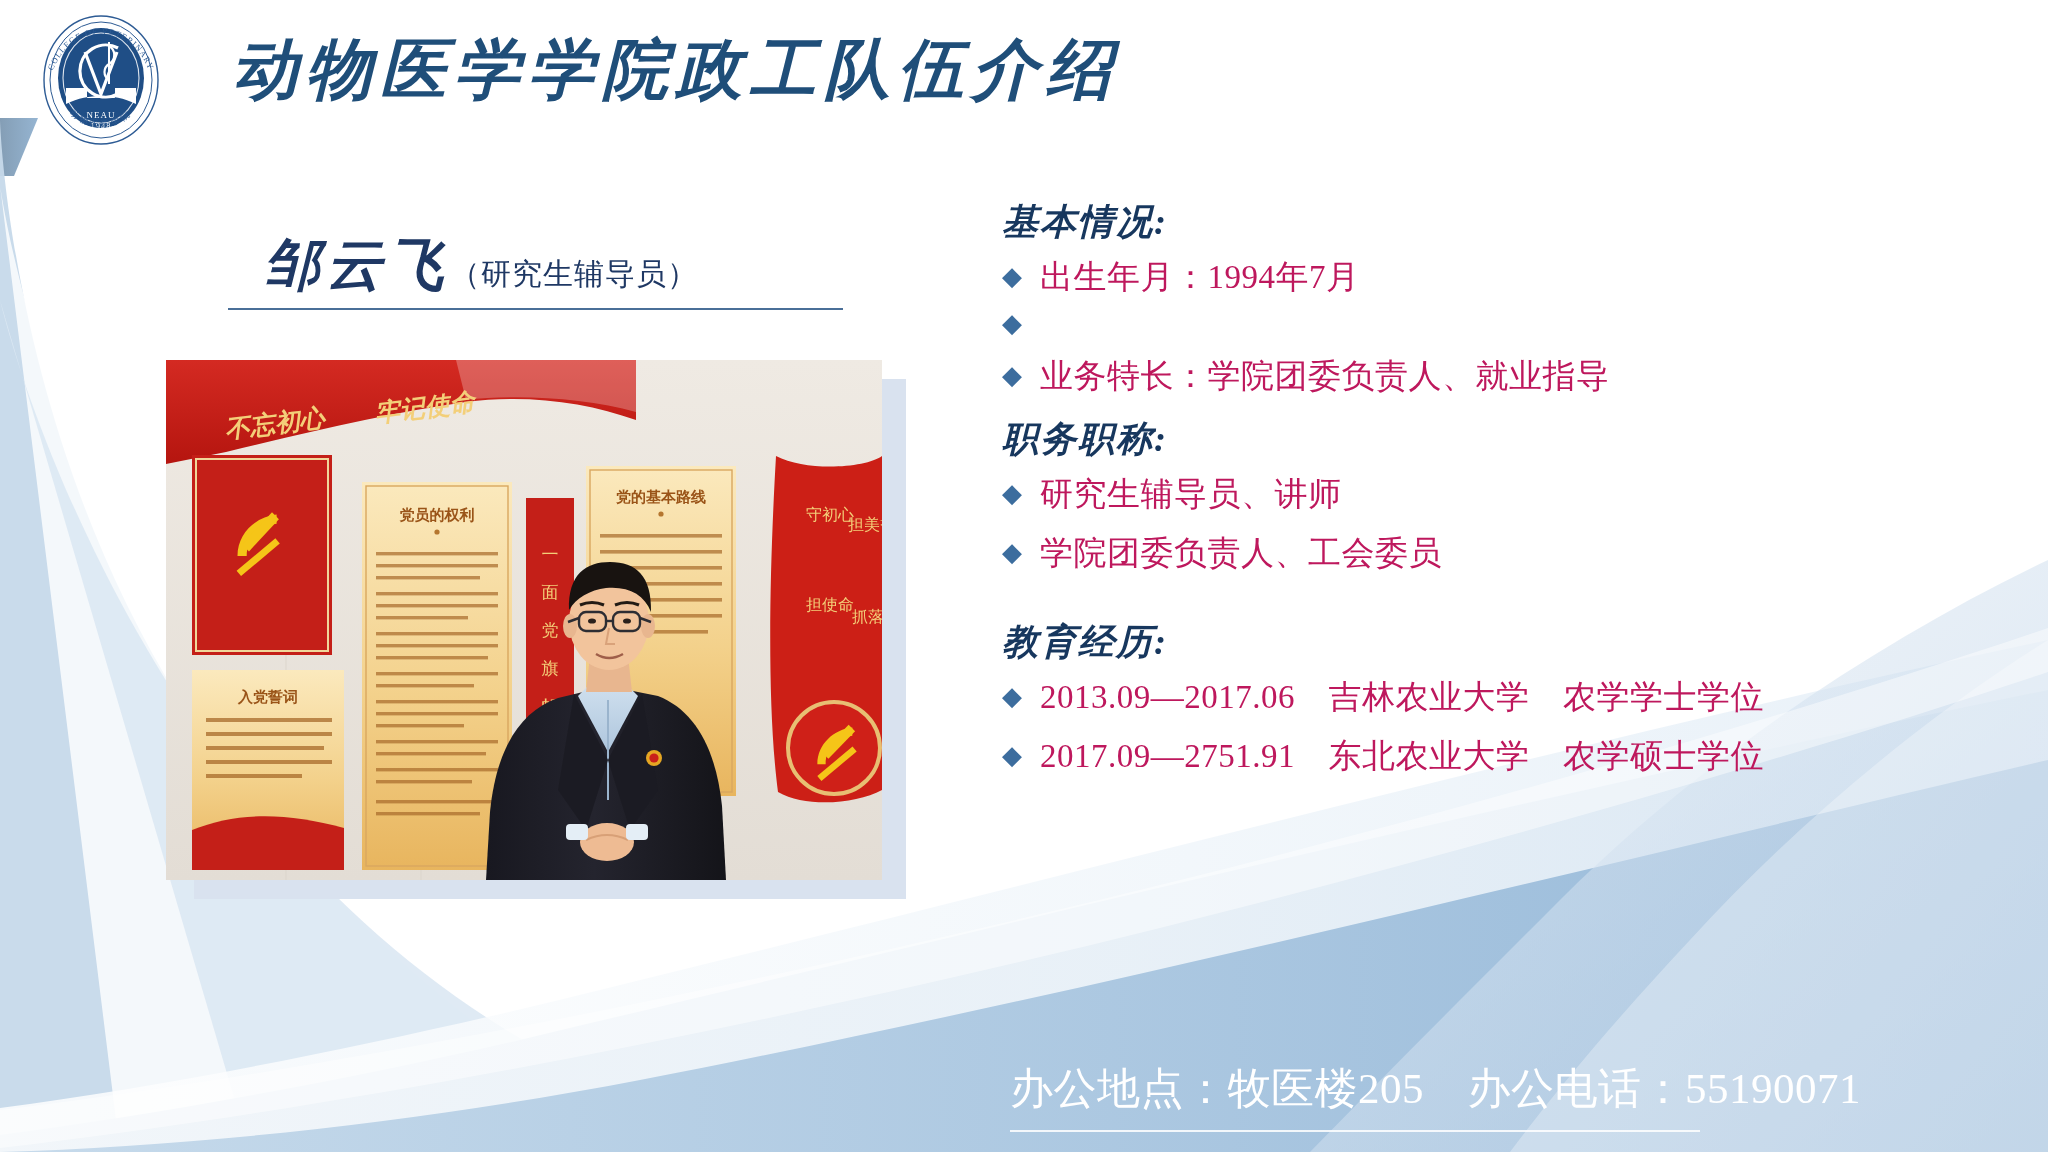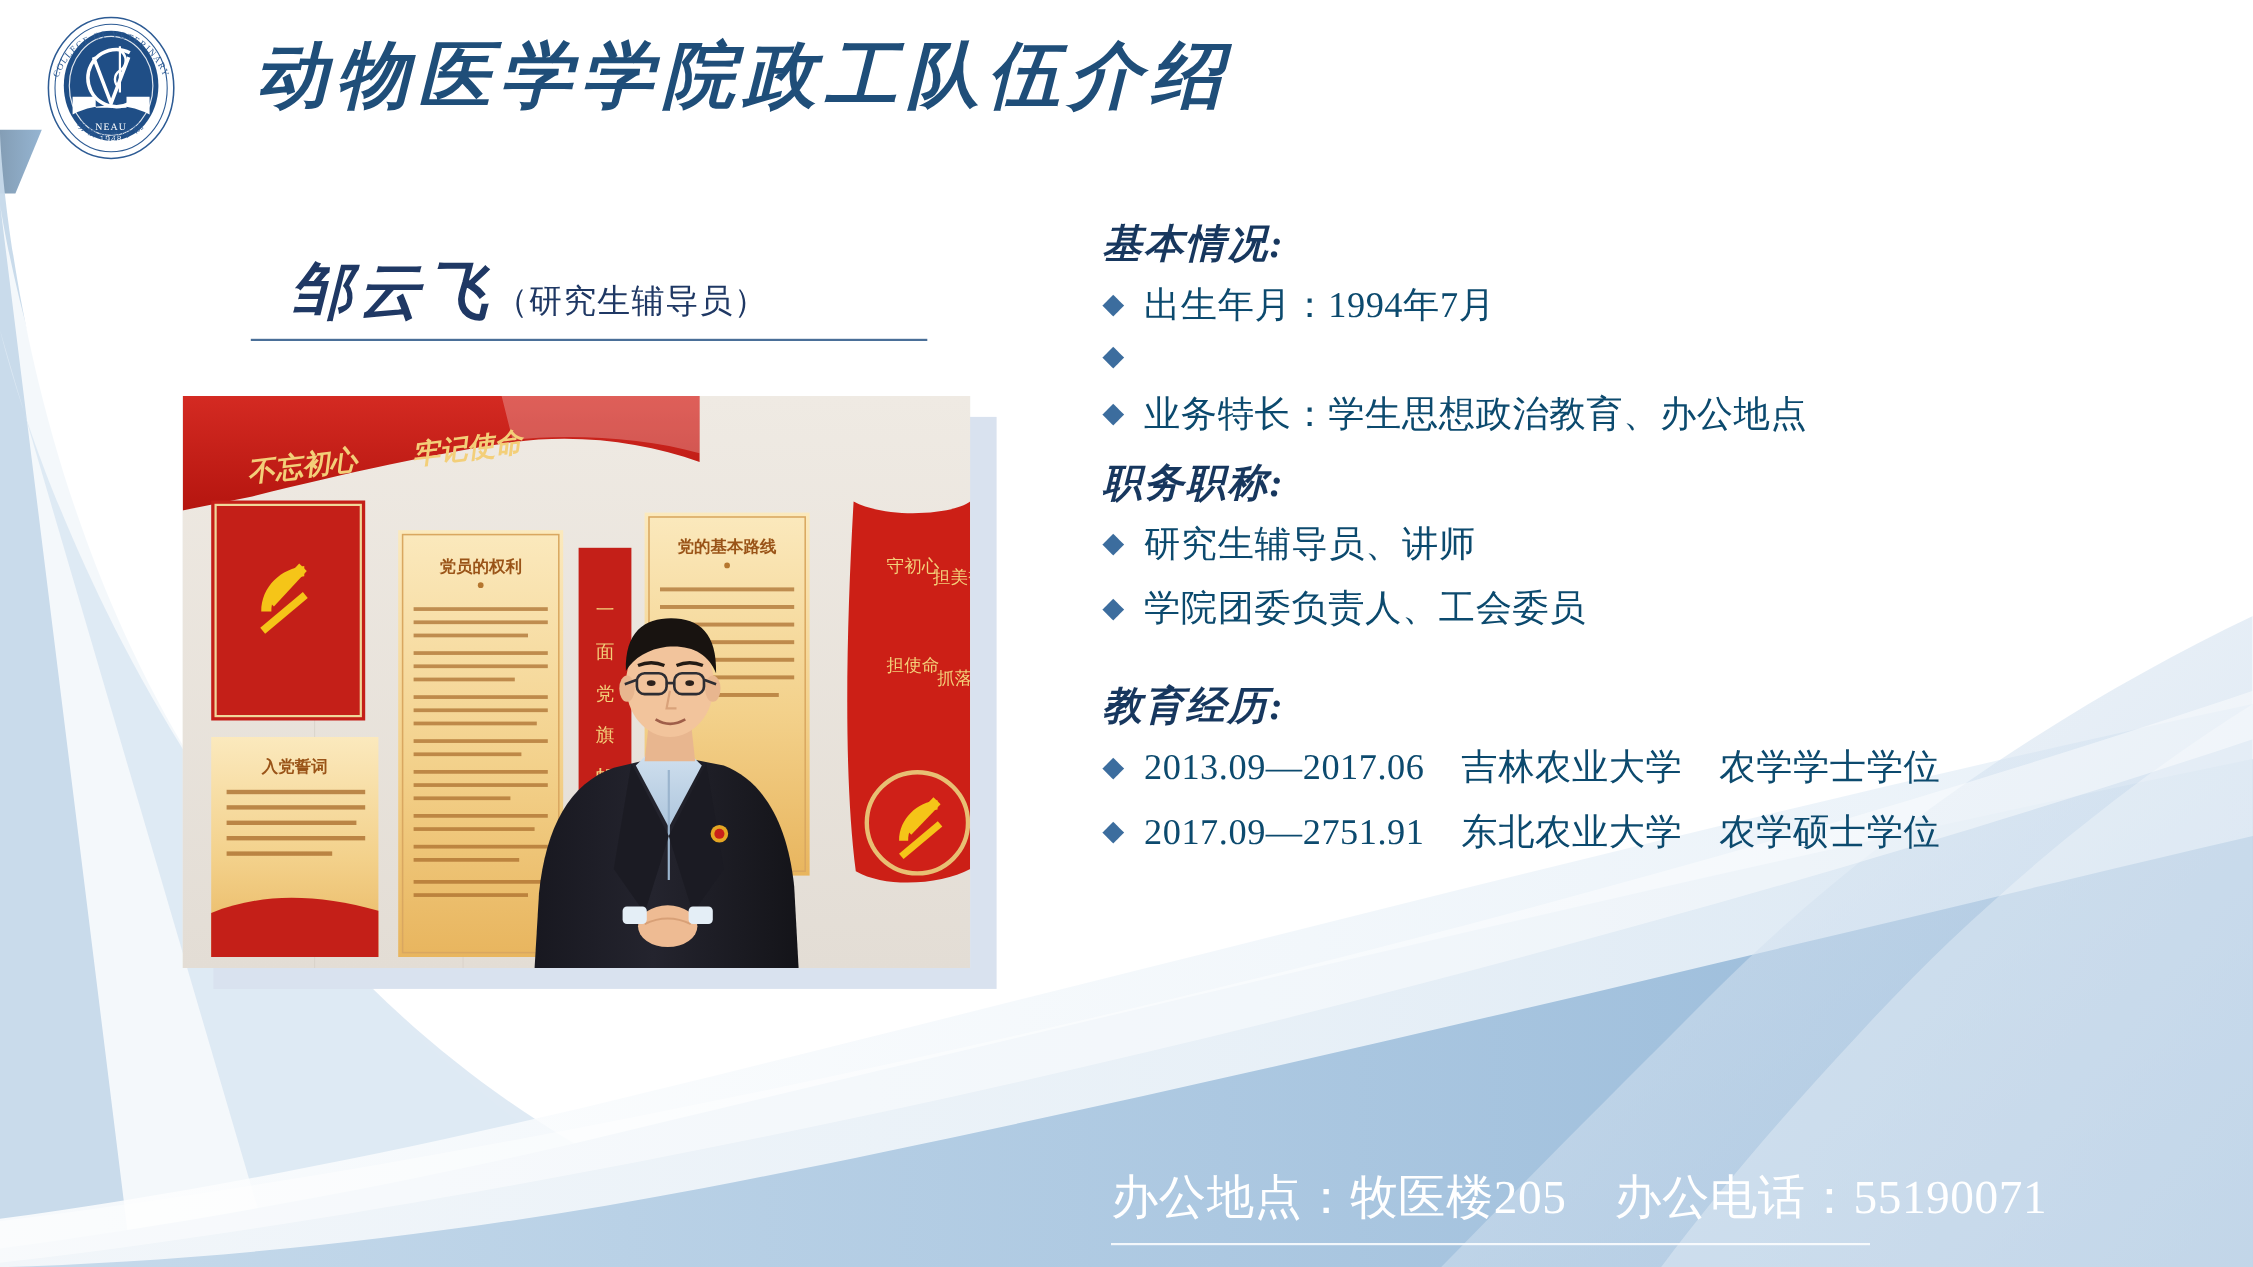"出生年月：1994年7月" .bullet-text { color: #0c4a6e -> #be185d }
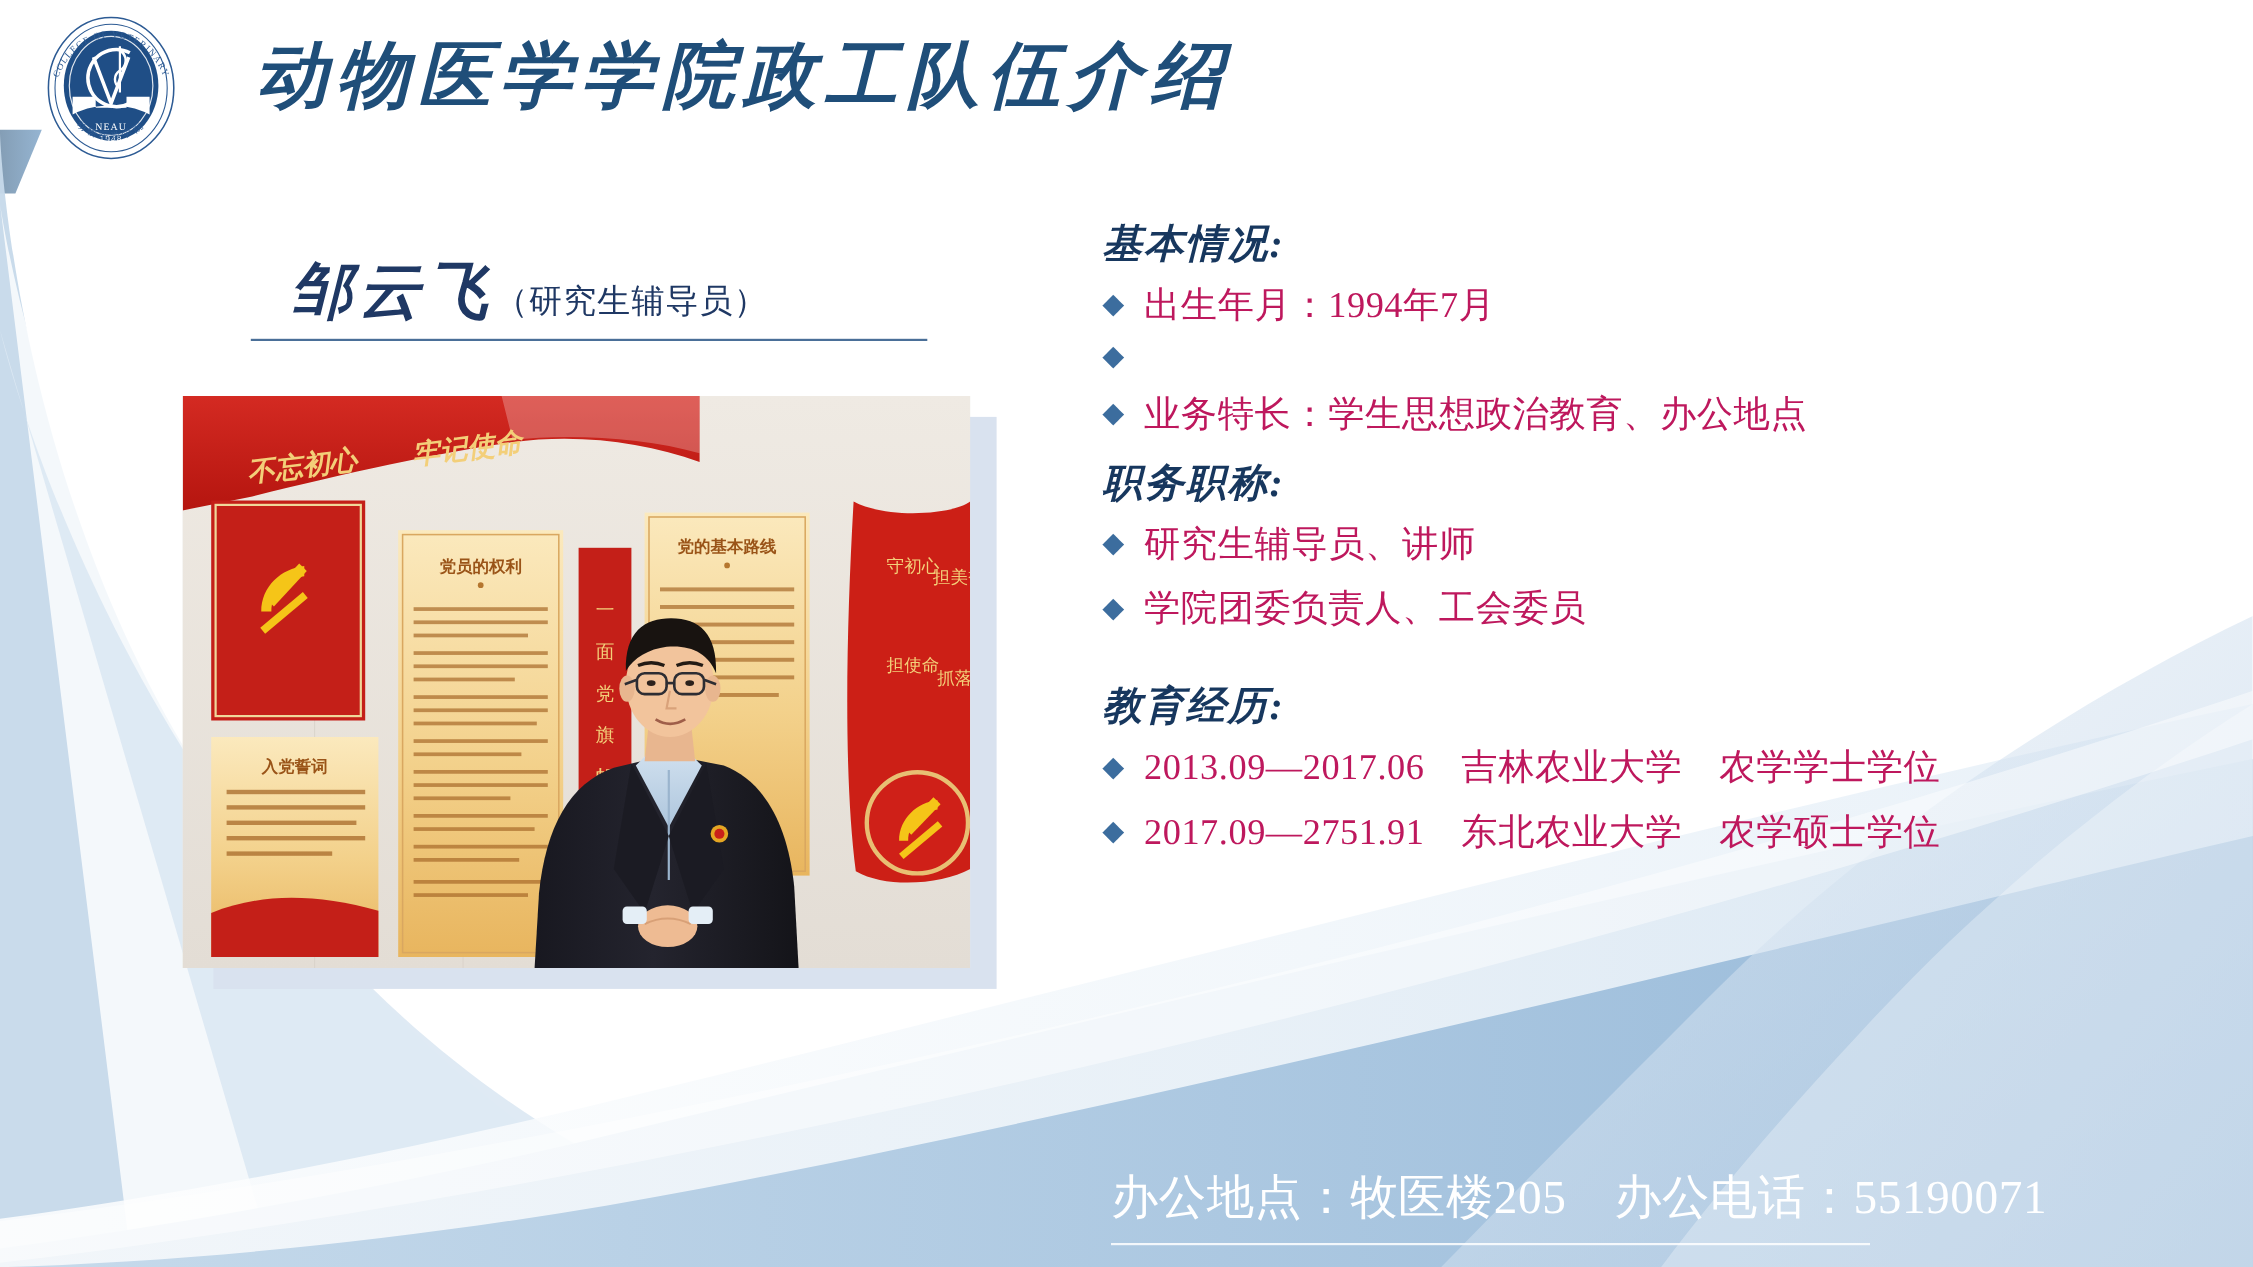"业务特长：学生思想政治教育、办公地点" span.bullet-text { text: 生思想政治教育、办公地点 -> 院团委负责人、就业指导 }
